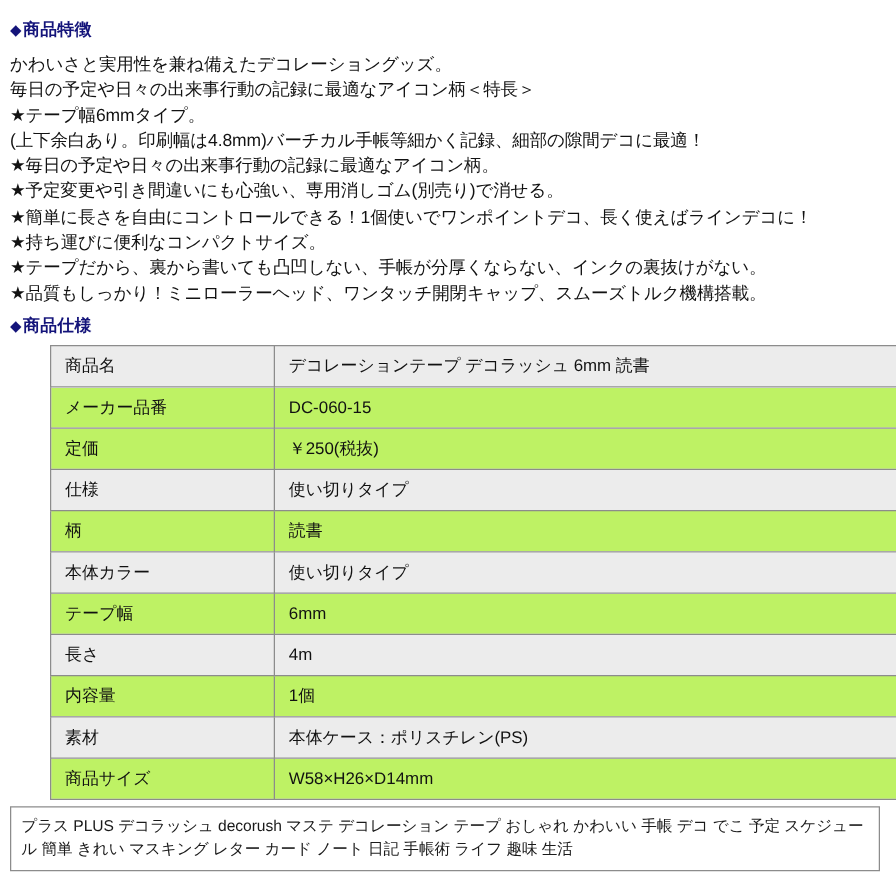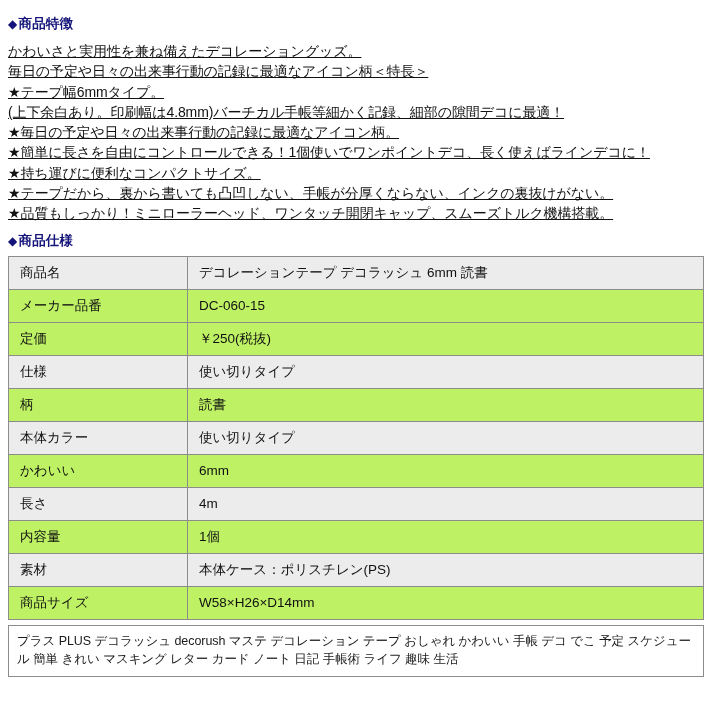"かわいさと実用性を兼ね備えたデコレーショングッズ。" .features .line { text-decoration: underline -> none }
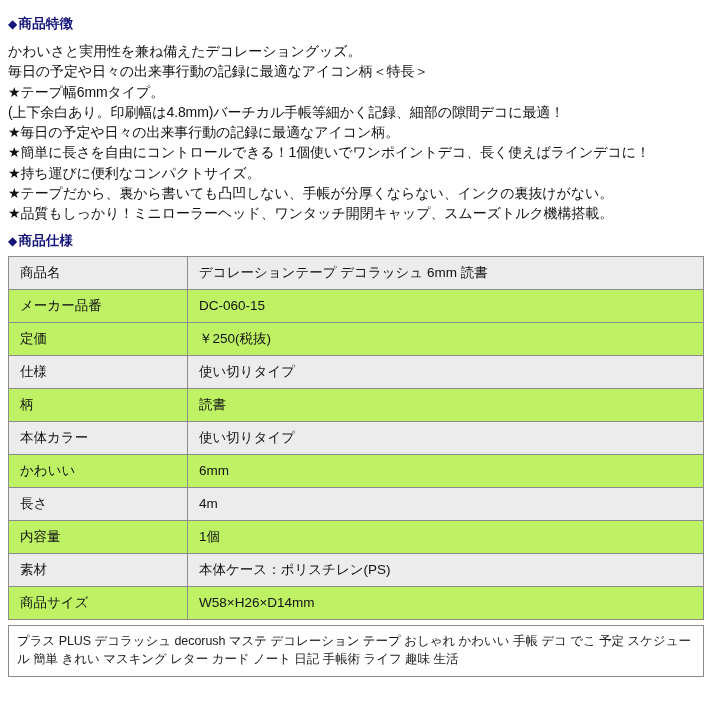"★予定変更や引き間違いにも心強い、専用消しゴム(別売り)で消せる。" div.line { html: none -> <div>★予定変更や引き間違いにも心強い、専用消しゴム(別売り)で消せる。</div> }
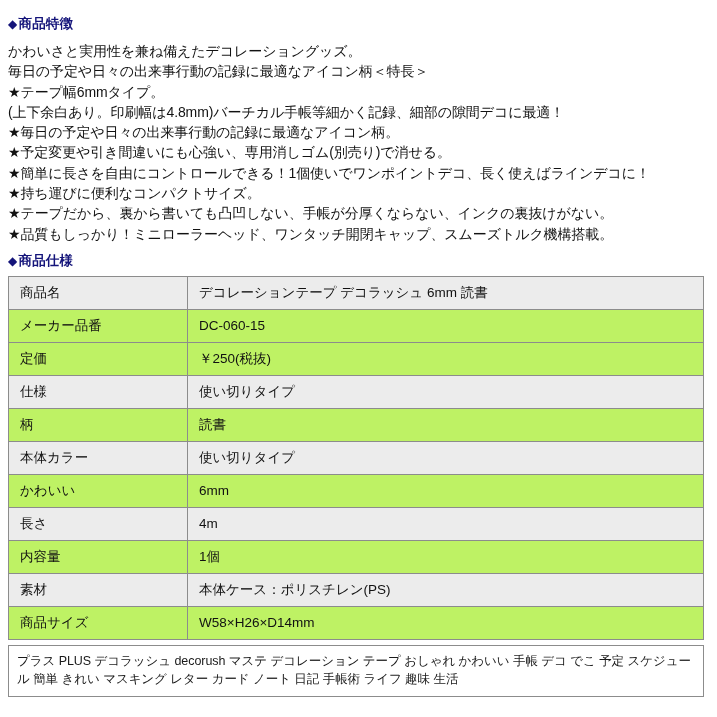"商品名" .spec-table-wrap { margin-left: none -> 32px }
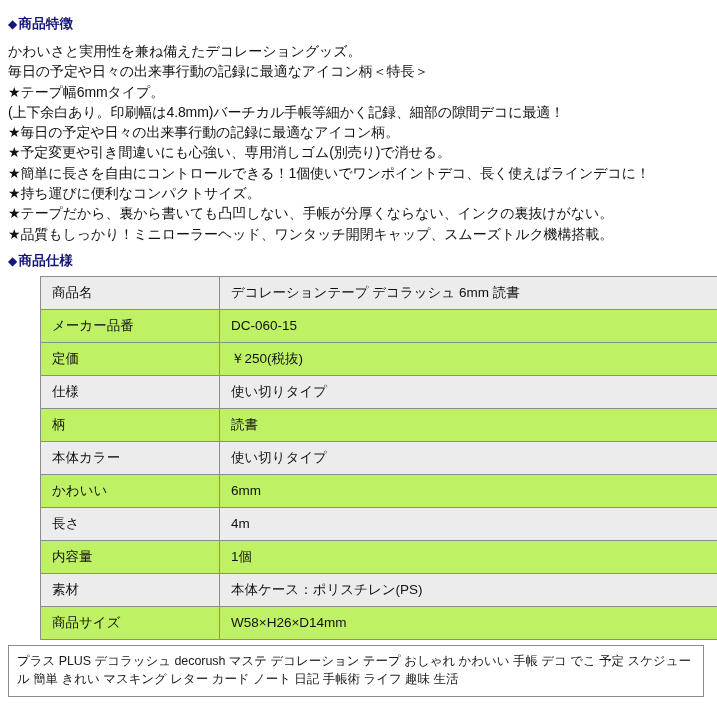"かわいい" td.label { text: かわいい -> テープ幅 }
